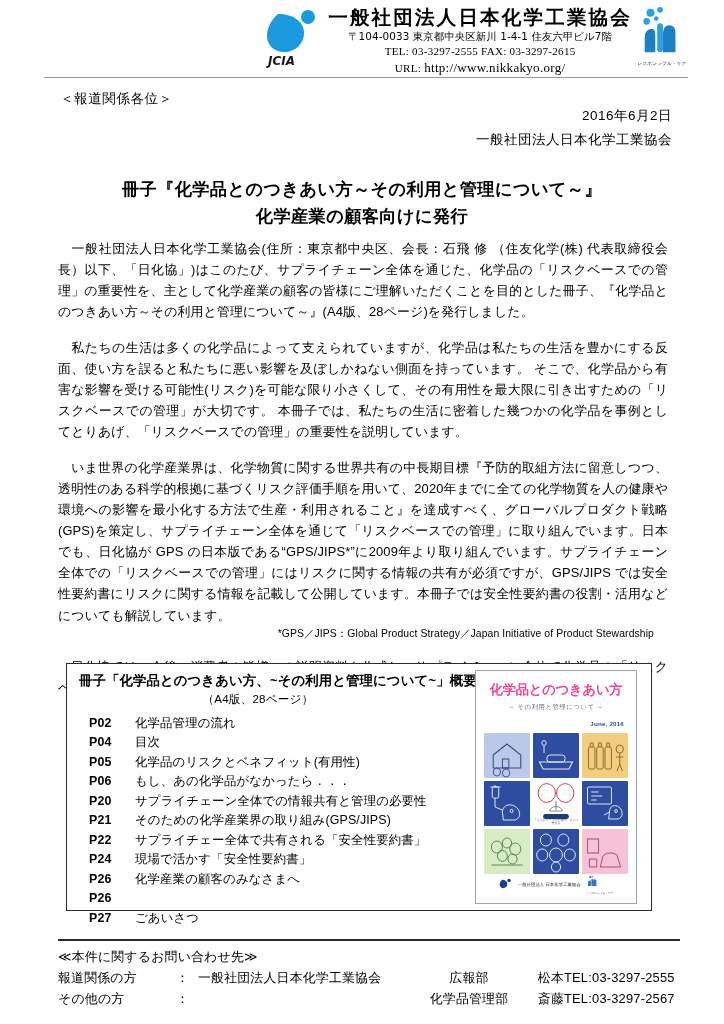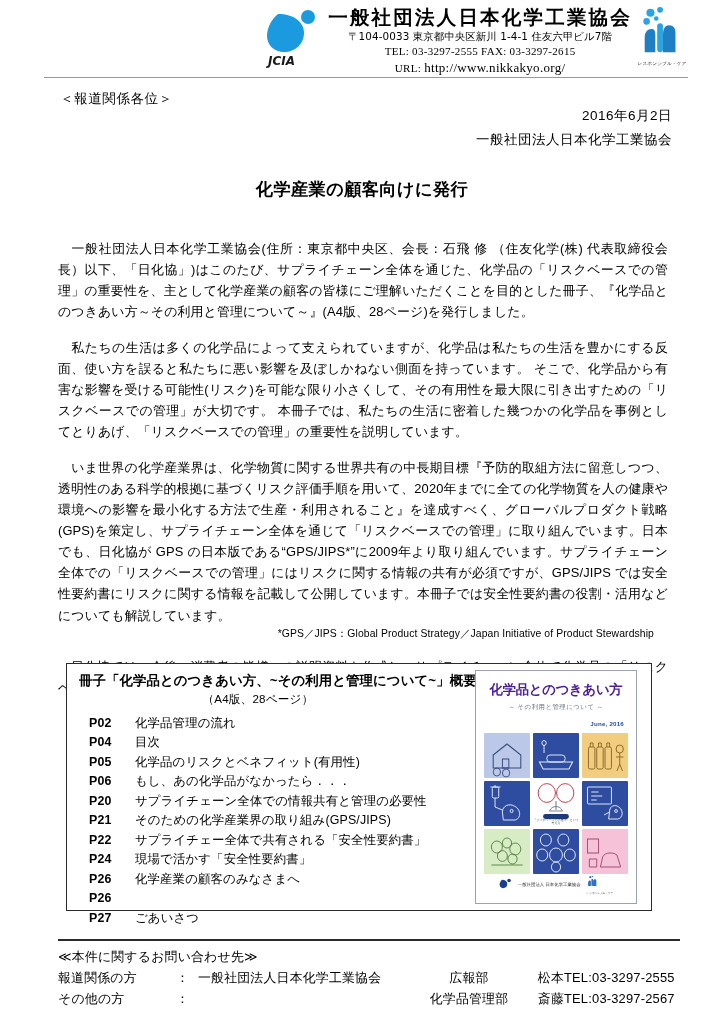"冊子『化学品とのつきあい方～その利用と管理について～』" div { html: none -> <div>冊子『化学品とのつきあい方～その利用と管理について～』</div> }
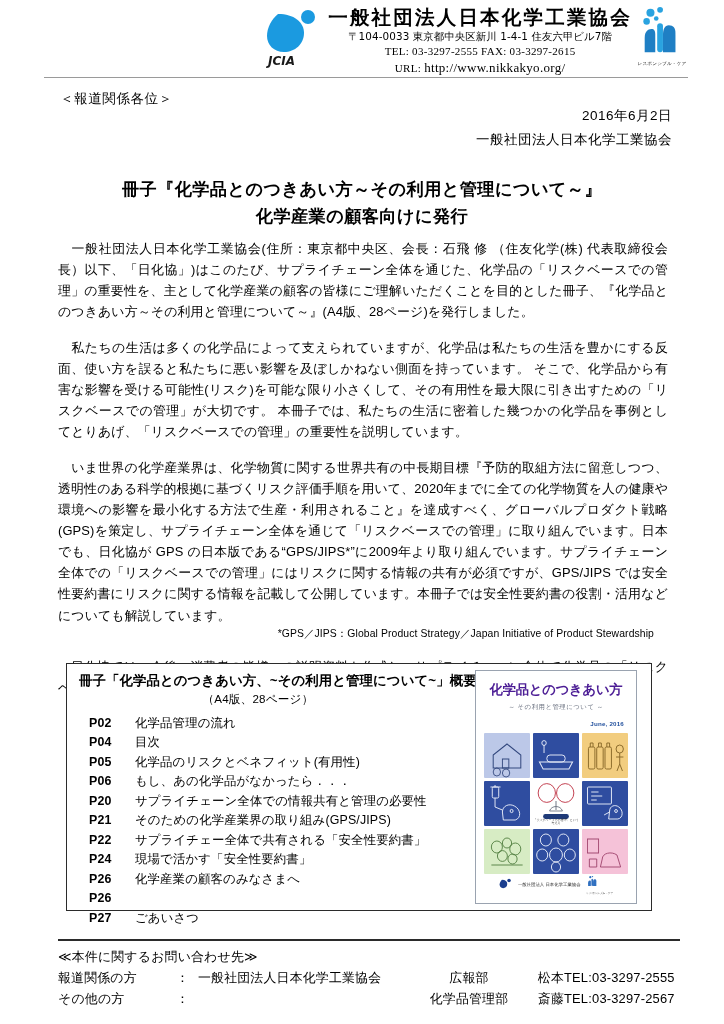"化学品とのつきあい方" .cover-title { color: #4c1d95 -> #ec4899 }
